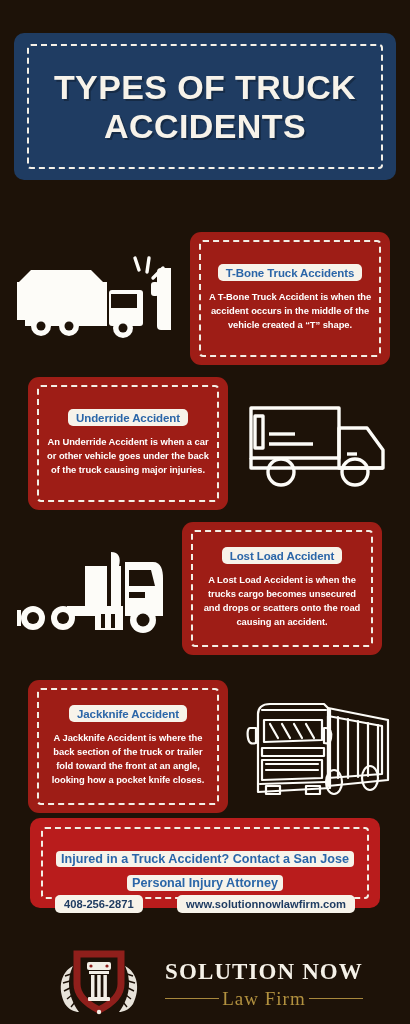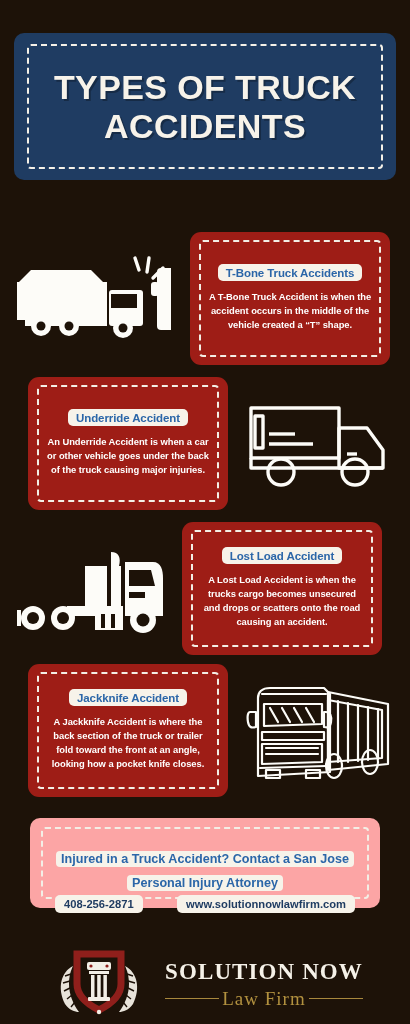"Jackknife Accident" .row.r4 { top: 660px -> 676px }
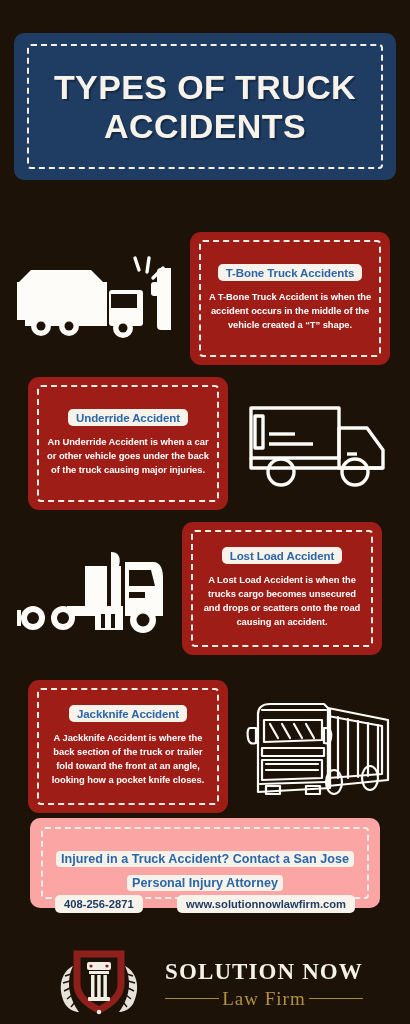"Injured in a Truck Accident?" .cta { background: #fca5a5 -> #b91c1c }
